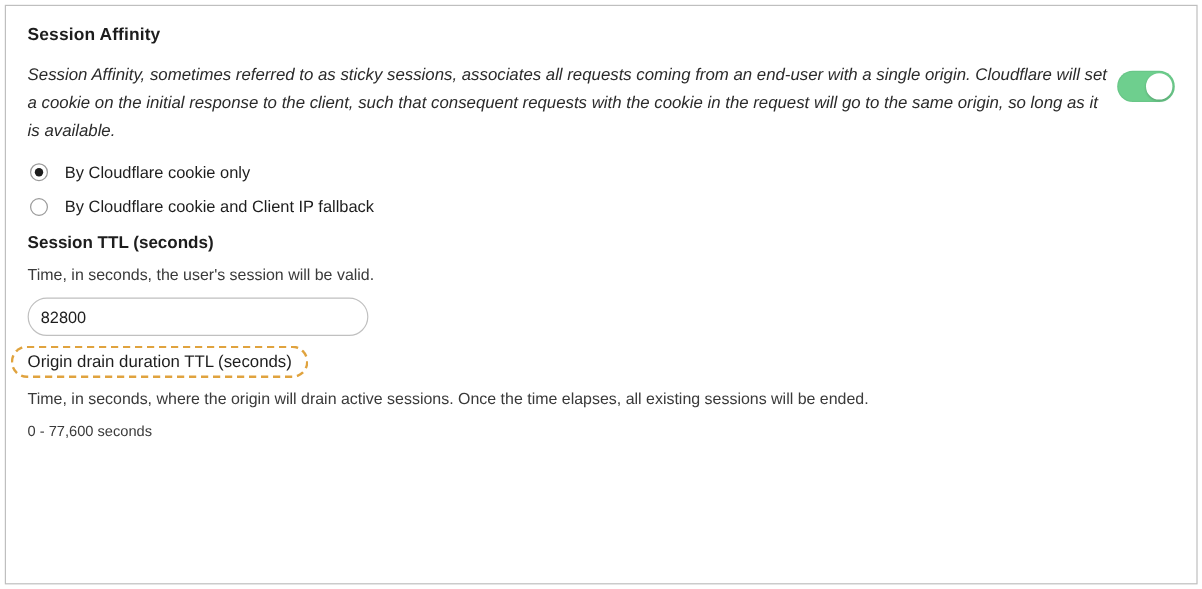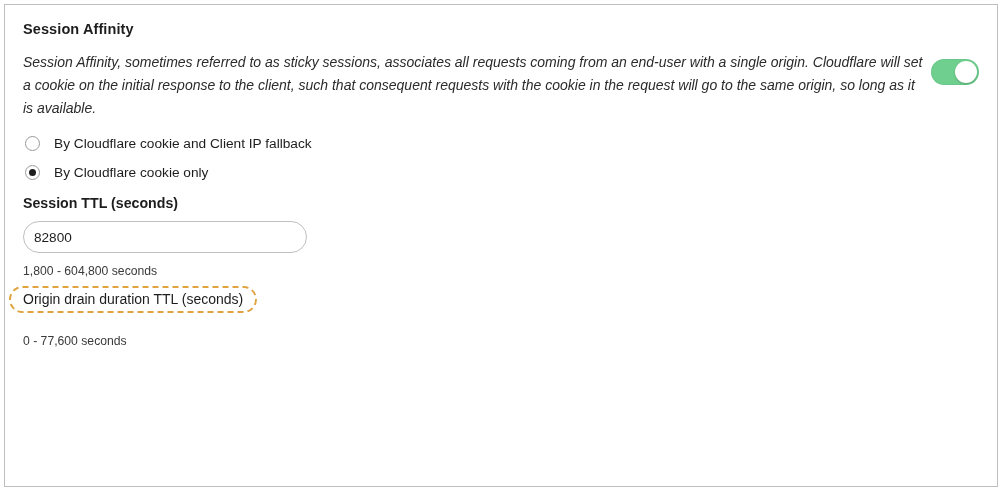"By Cloudflare cookie and Client" div.radio-row { order: before "By Cloudflare cookie only" -> after "By Cloudflare cookie only" }
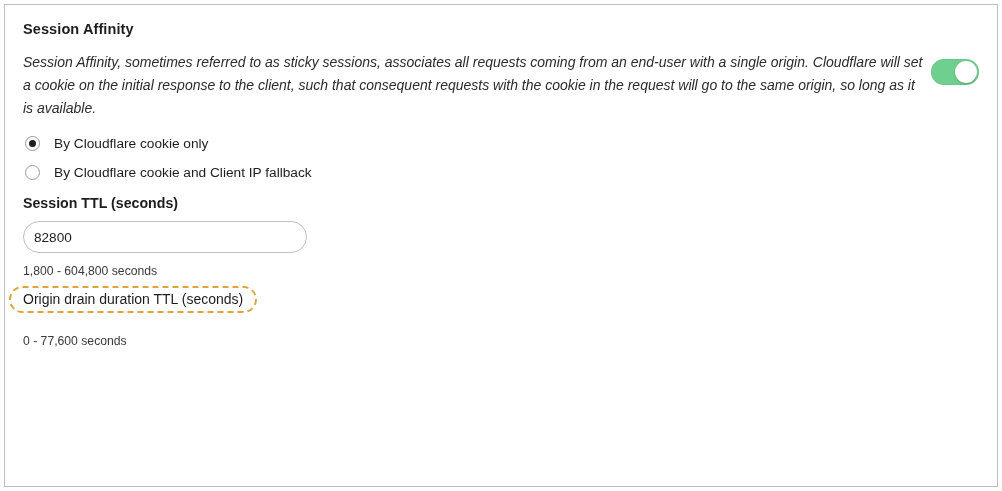"Time, in seconds, the user's" div.field-help { html: none -> <div>Time, in seconds, the user's session will be valid.</div> }
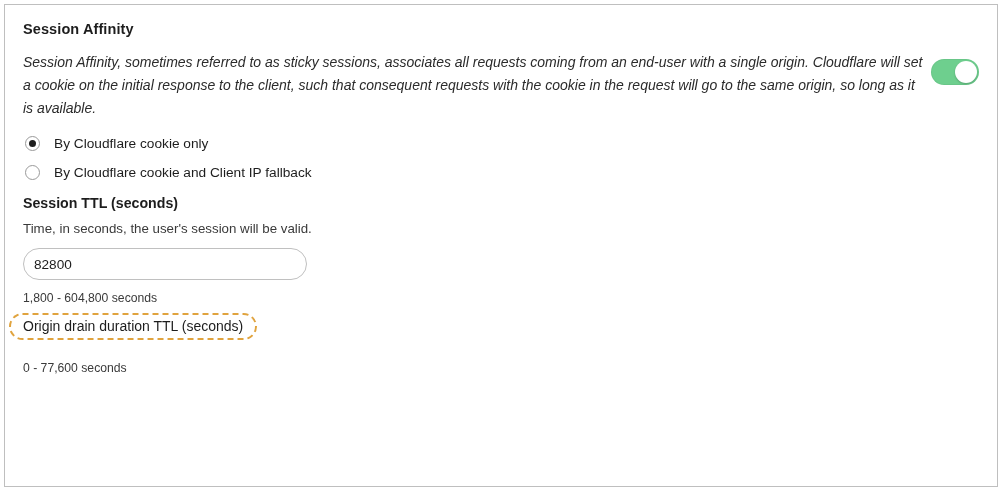"1,800 - 604,800 seconds" div.range-hint { html: <div>1,800 - 604,800 seconds</div> -> none }
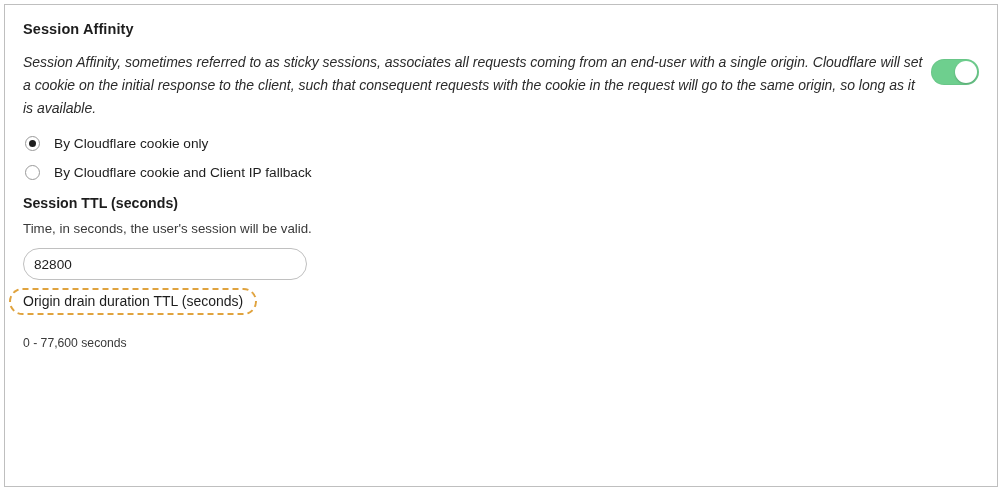"Time, in seconds, where the" div.field-help { html: none -> <div>Time, in seconds, where the origin will drain active sessions. Once the time elapses, all existing sessions will be ended.</div> }
